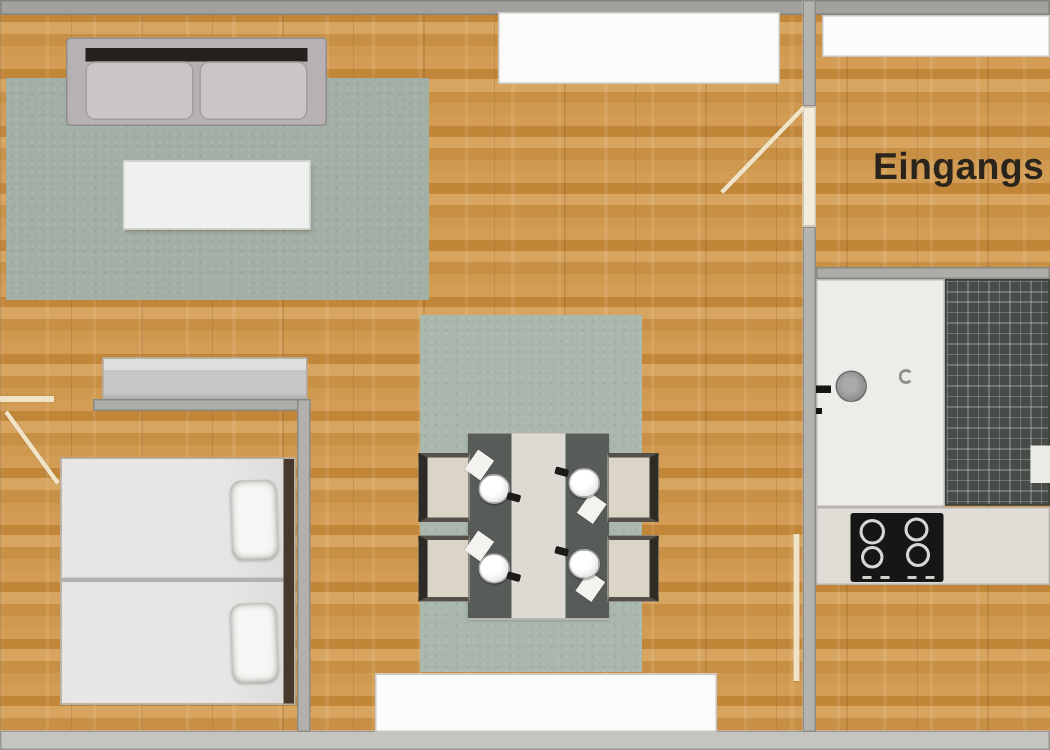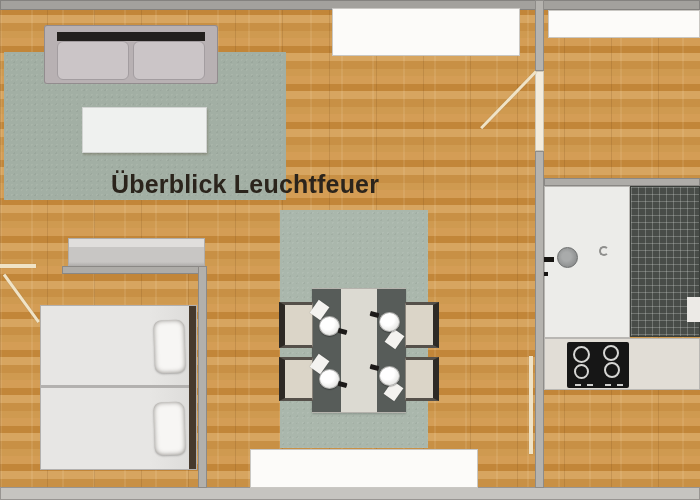"Eingangs" div.room-label { html: none -> <div>Eingangs</div> }
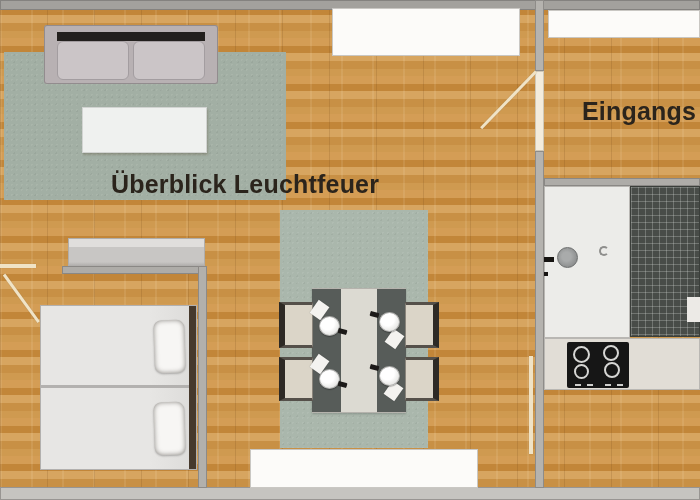"Überblick Leuchtfeuer" div.room-label { html: <div>Überblick Leuchtfeuer</div> -> none }
